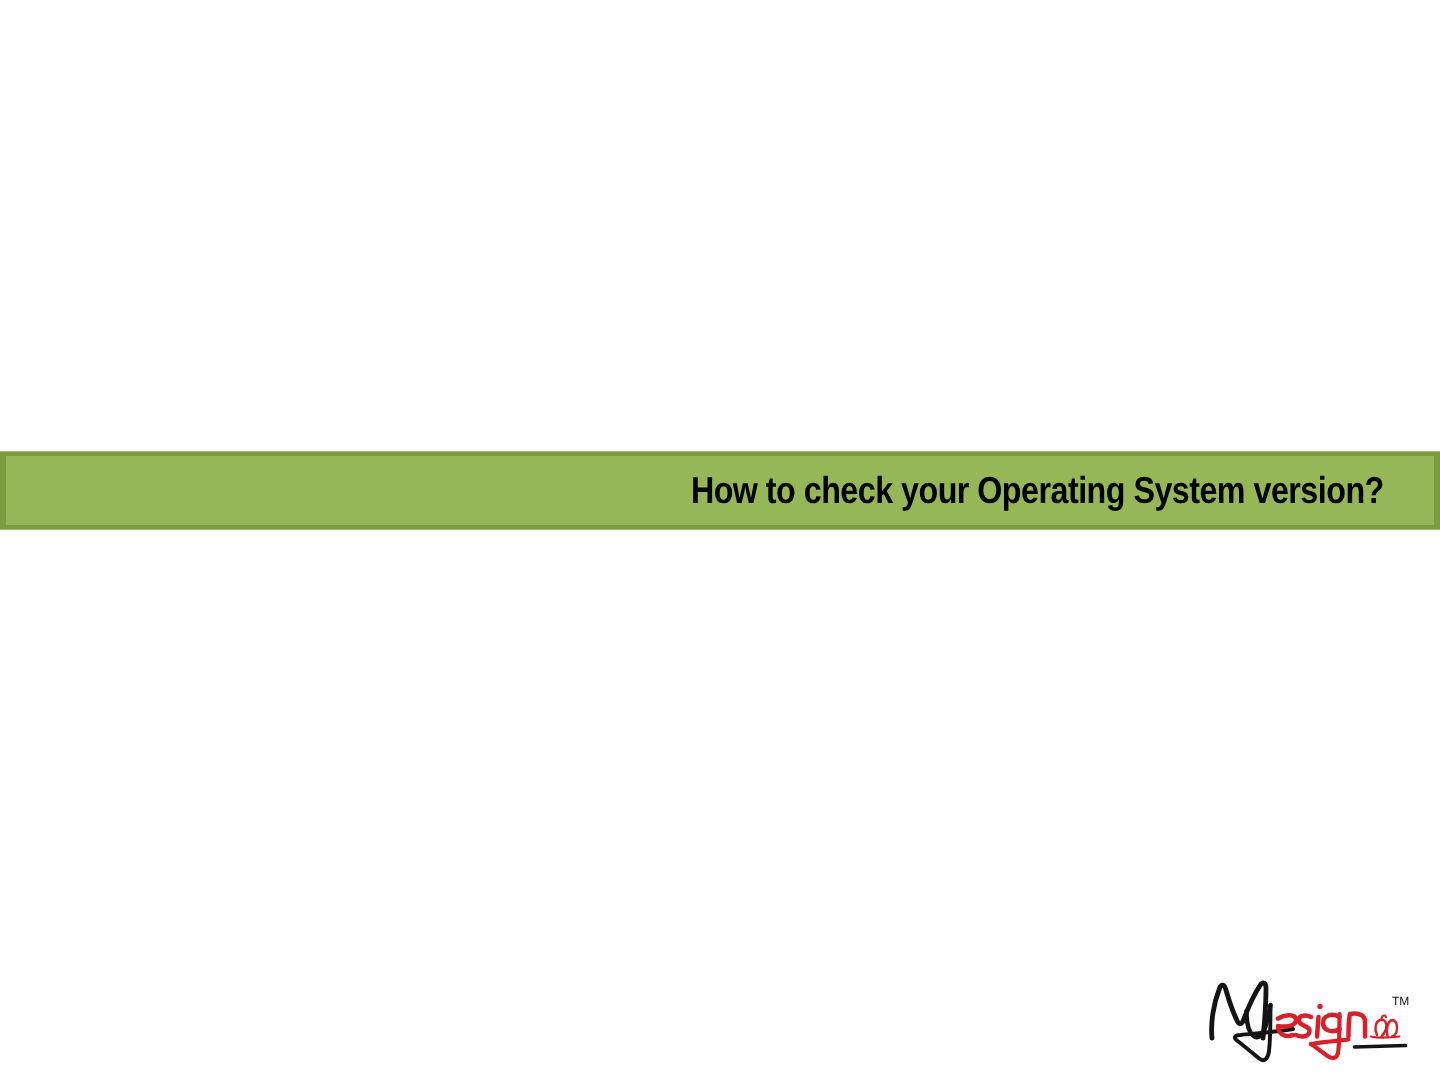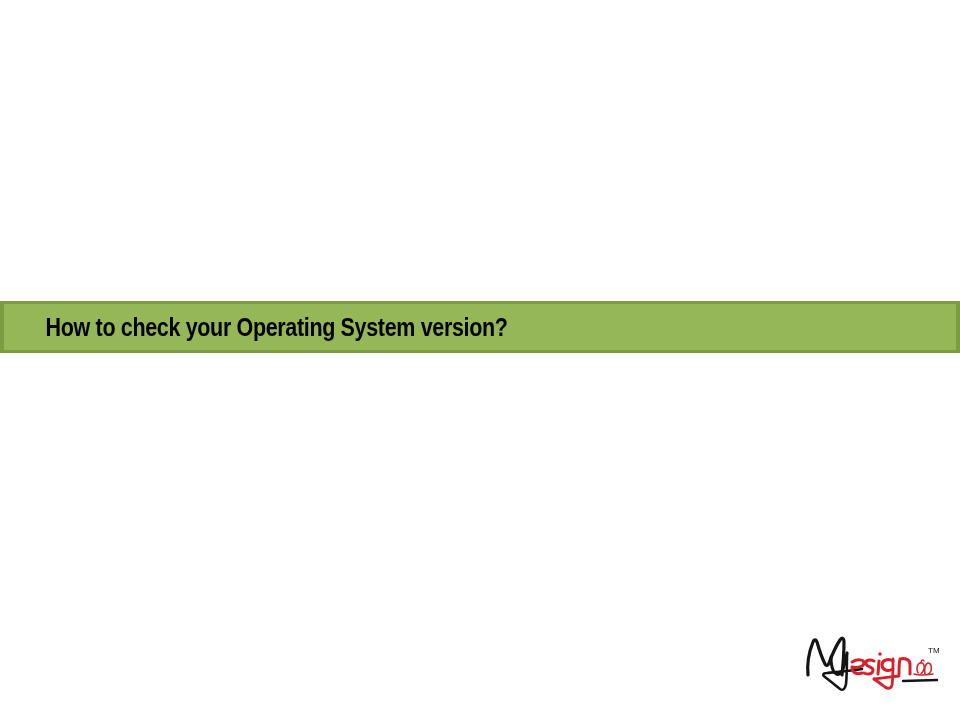"How to check your Operating" .title-banner { justify-content: flex-start -> flex-end }
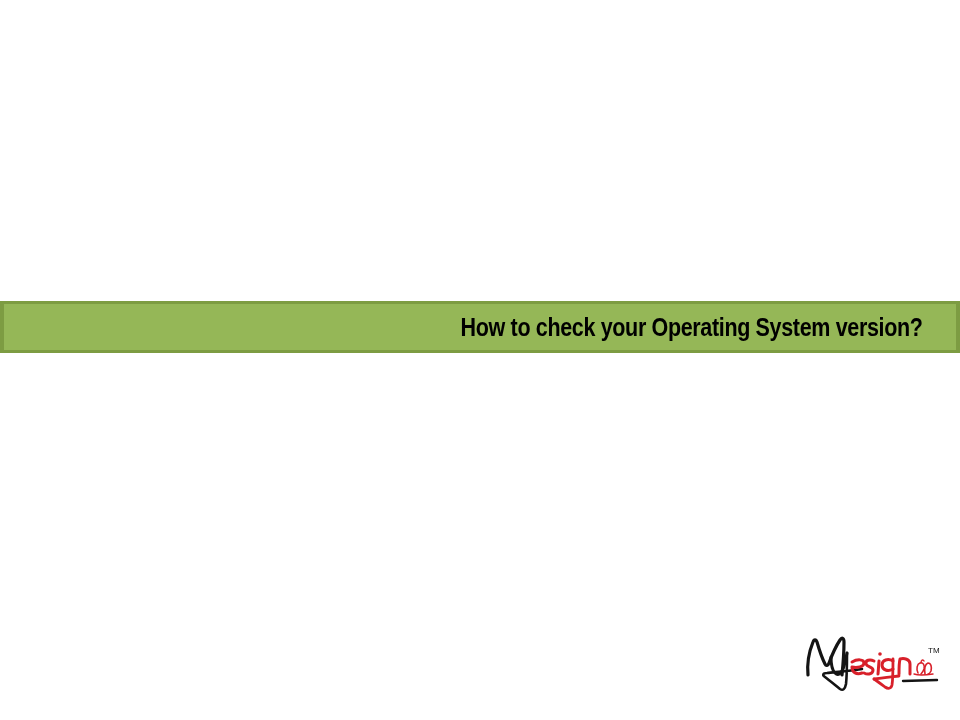"TM" .logo { top: 631px -> 648px }
